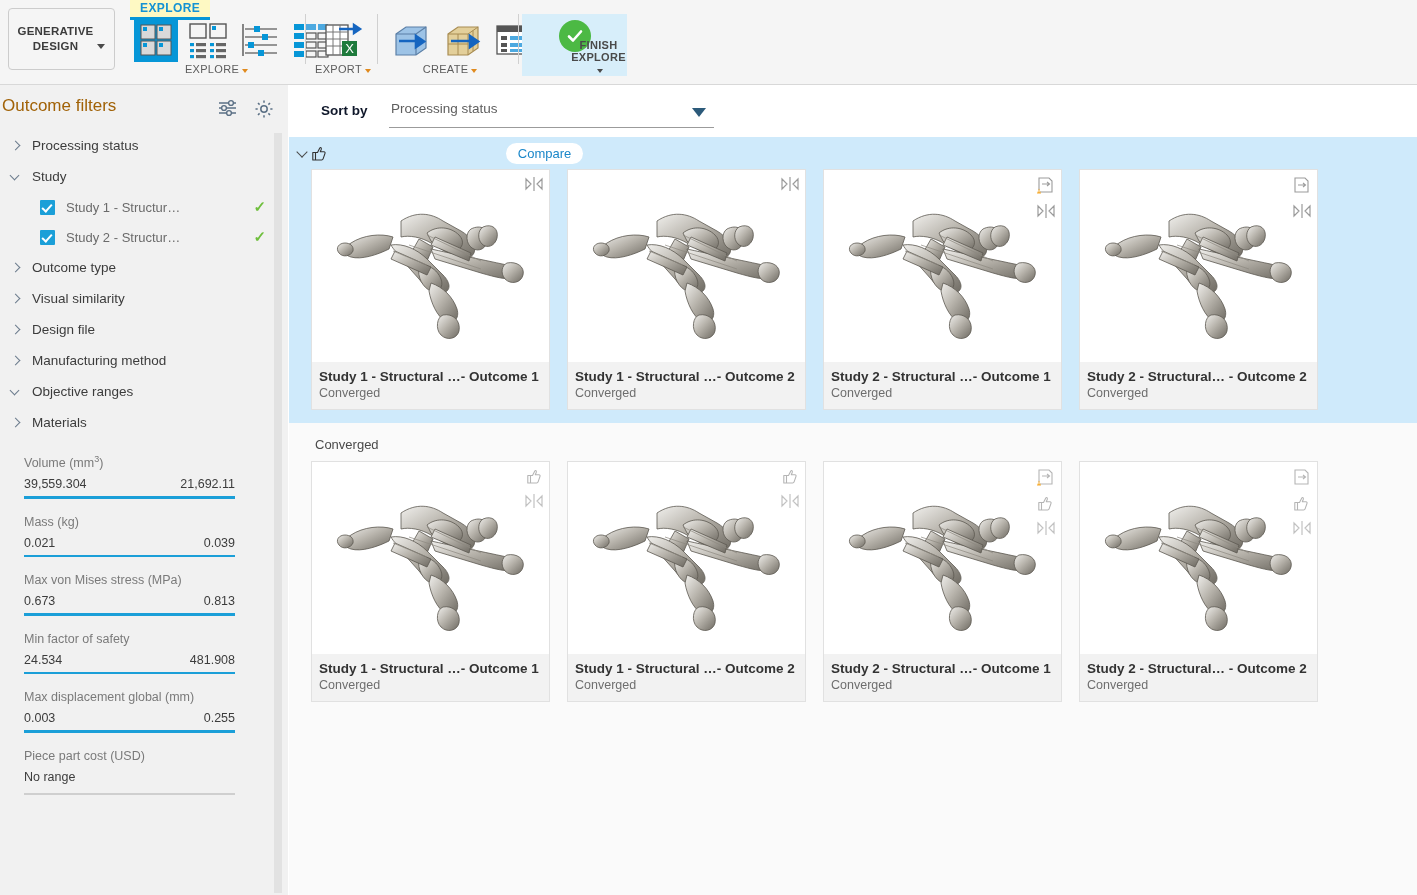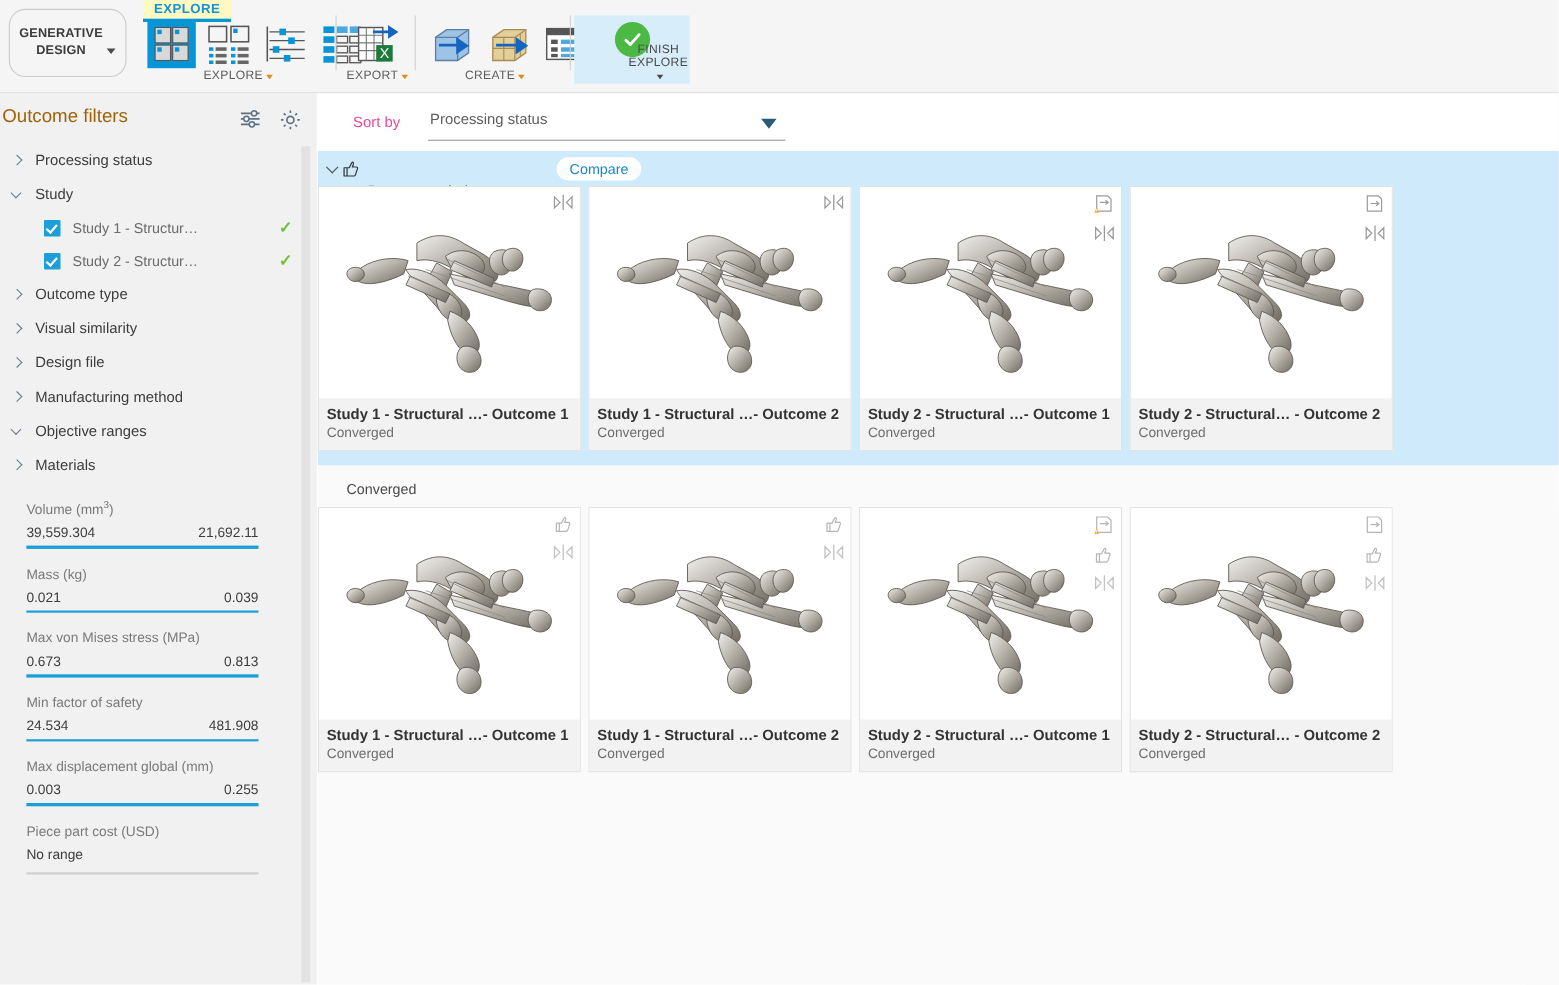"GENERATIVE" #gd-btn { border-radius: 15px -> 4px }
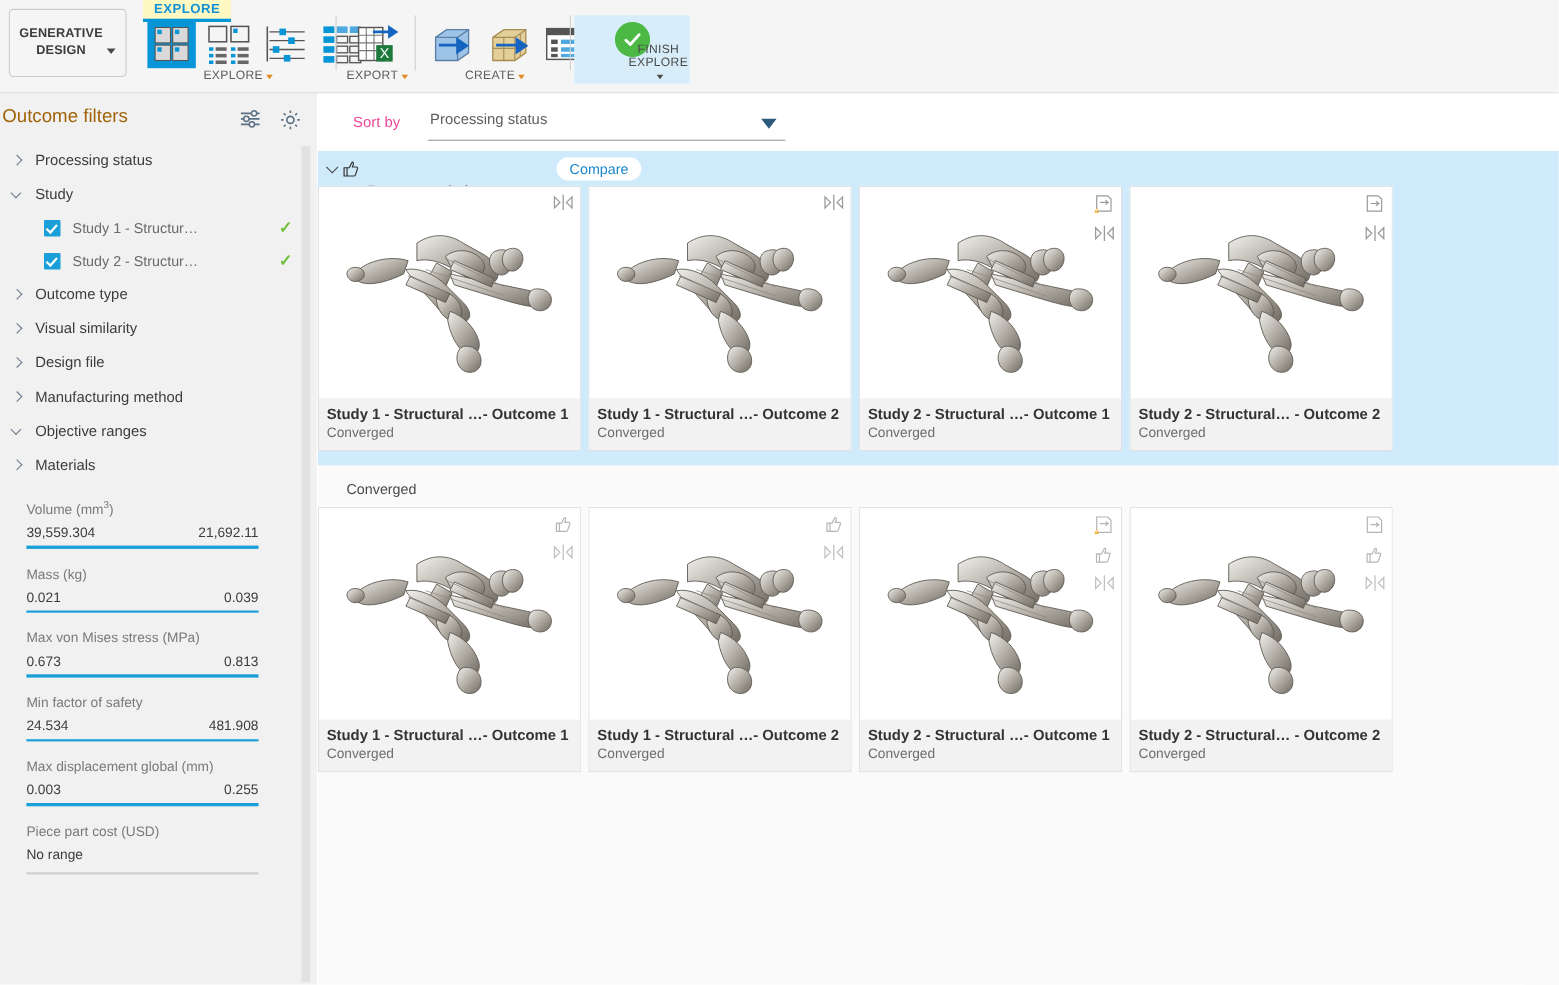"FINISH EXPLORE" .finish-panel .panel-title { font-weight: normal -> bold }
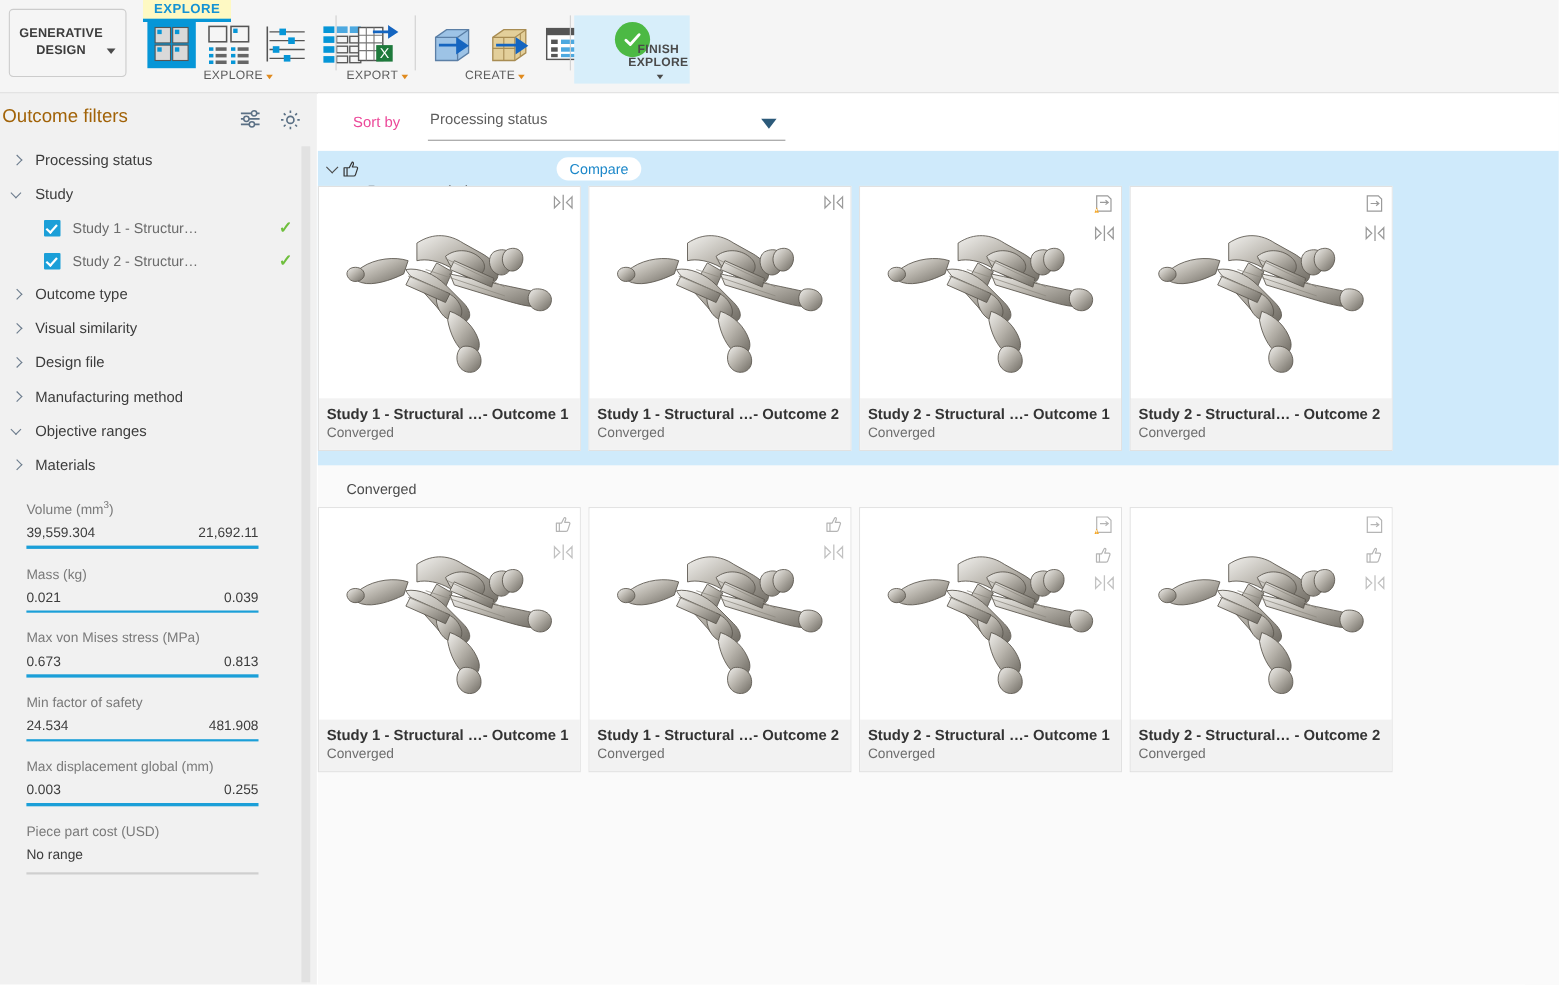"Sort by" #sort-label { color: #ec4899 -> #0f172a; font-weight: none -> bold }
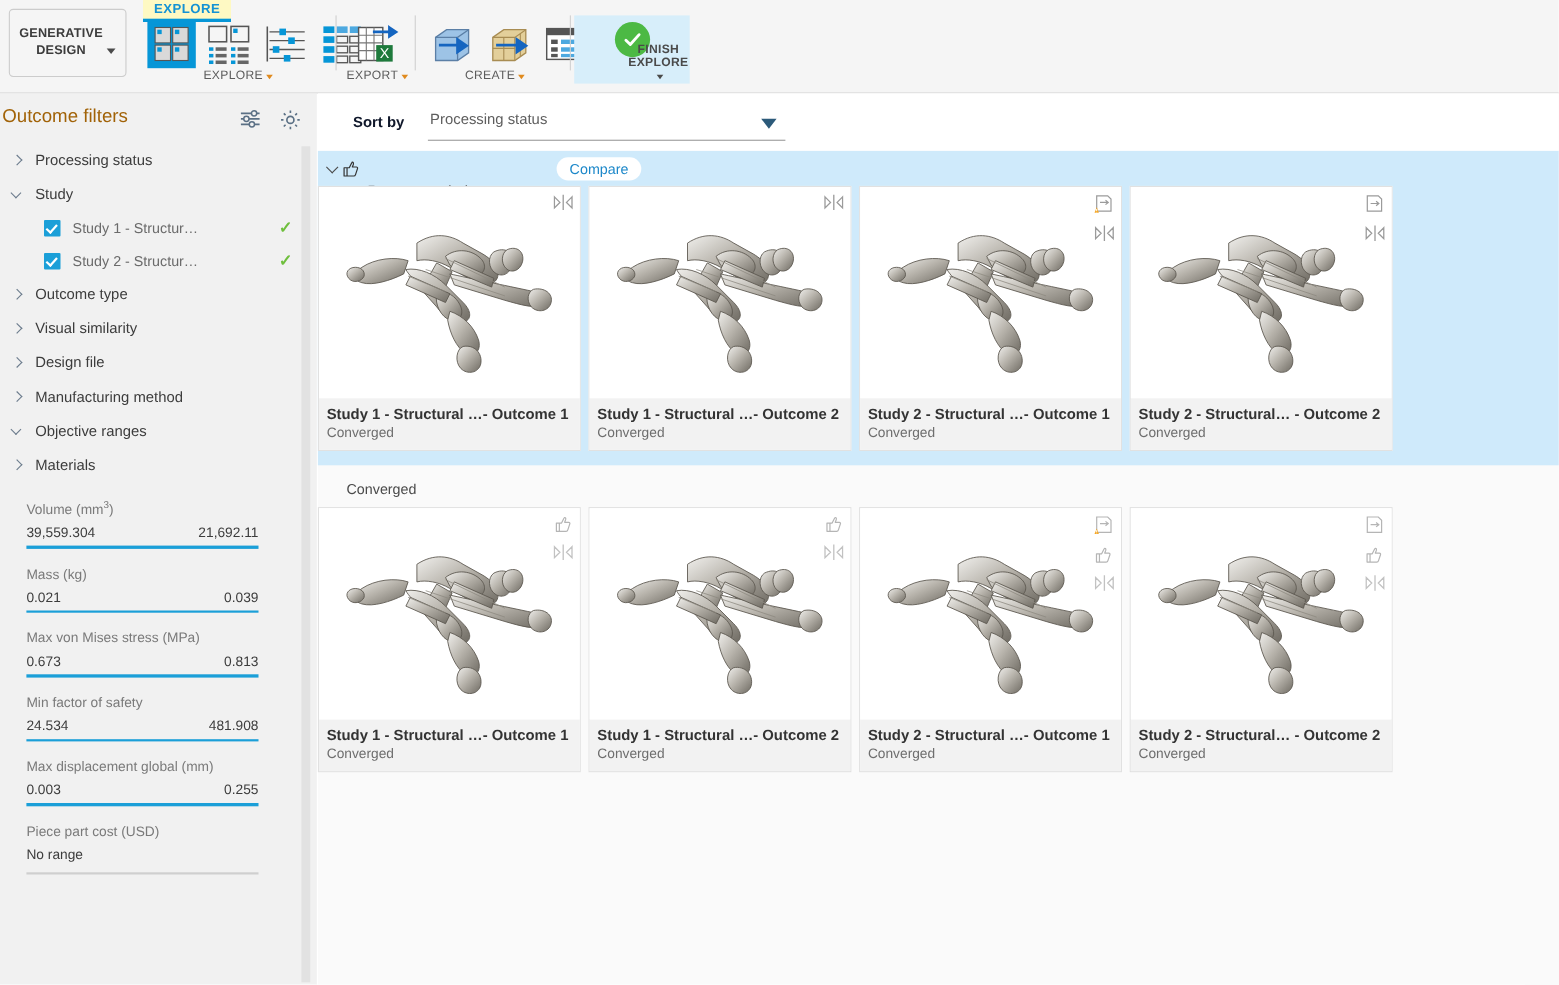"Study 1 - Structural …-" .cards-row { gap: 7px -> 17px; padding-left: none -> 22px }
